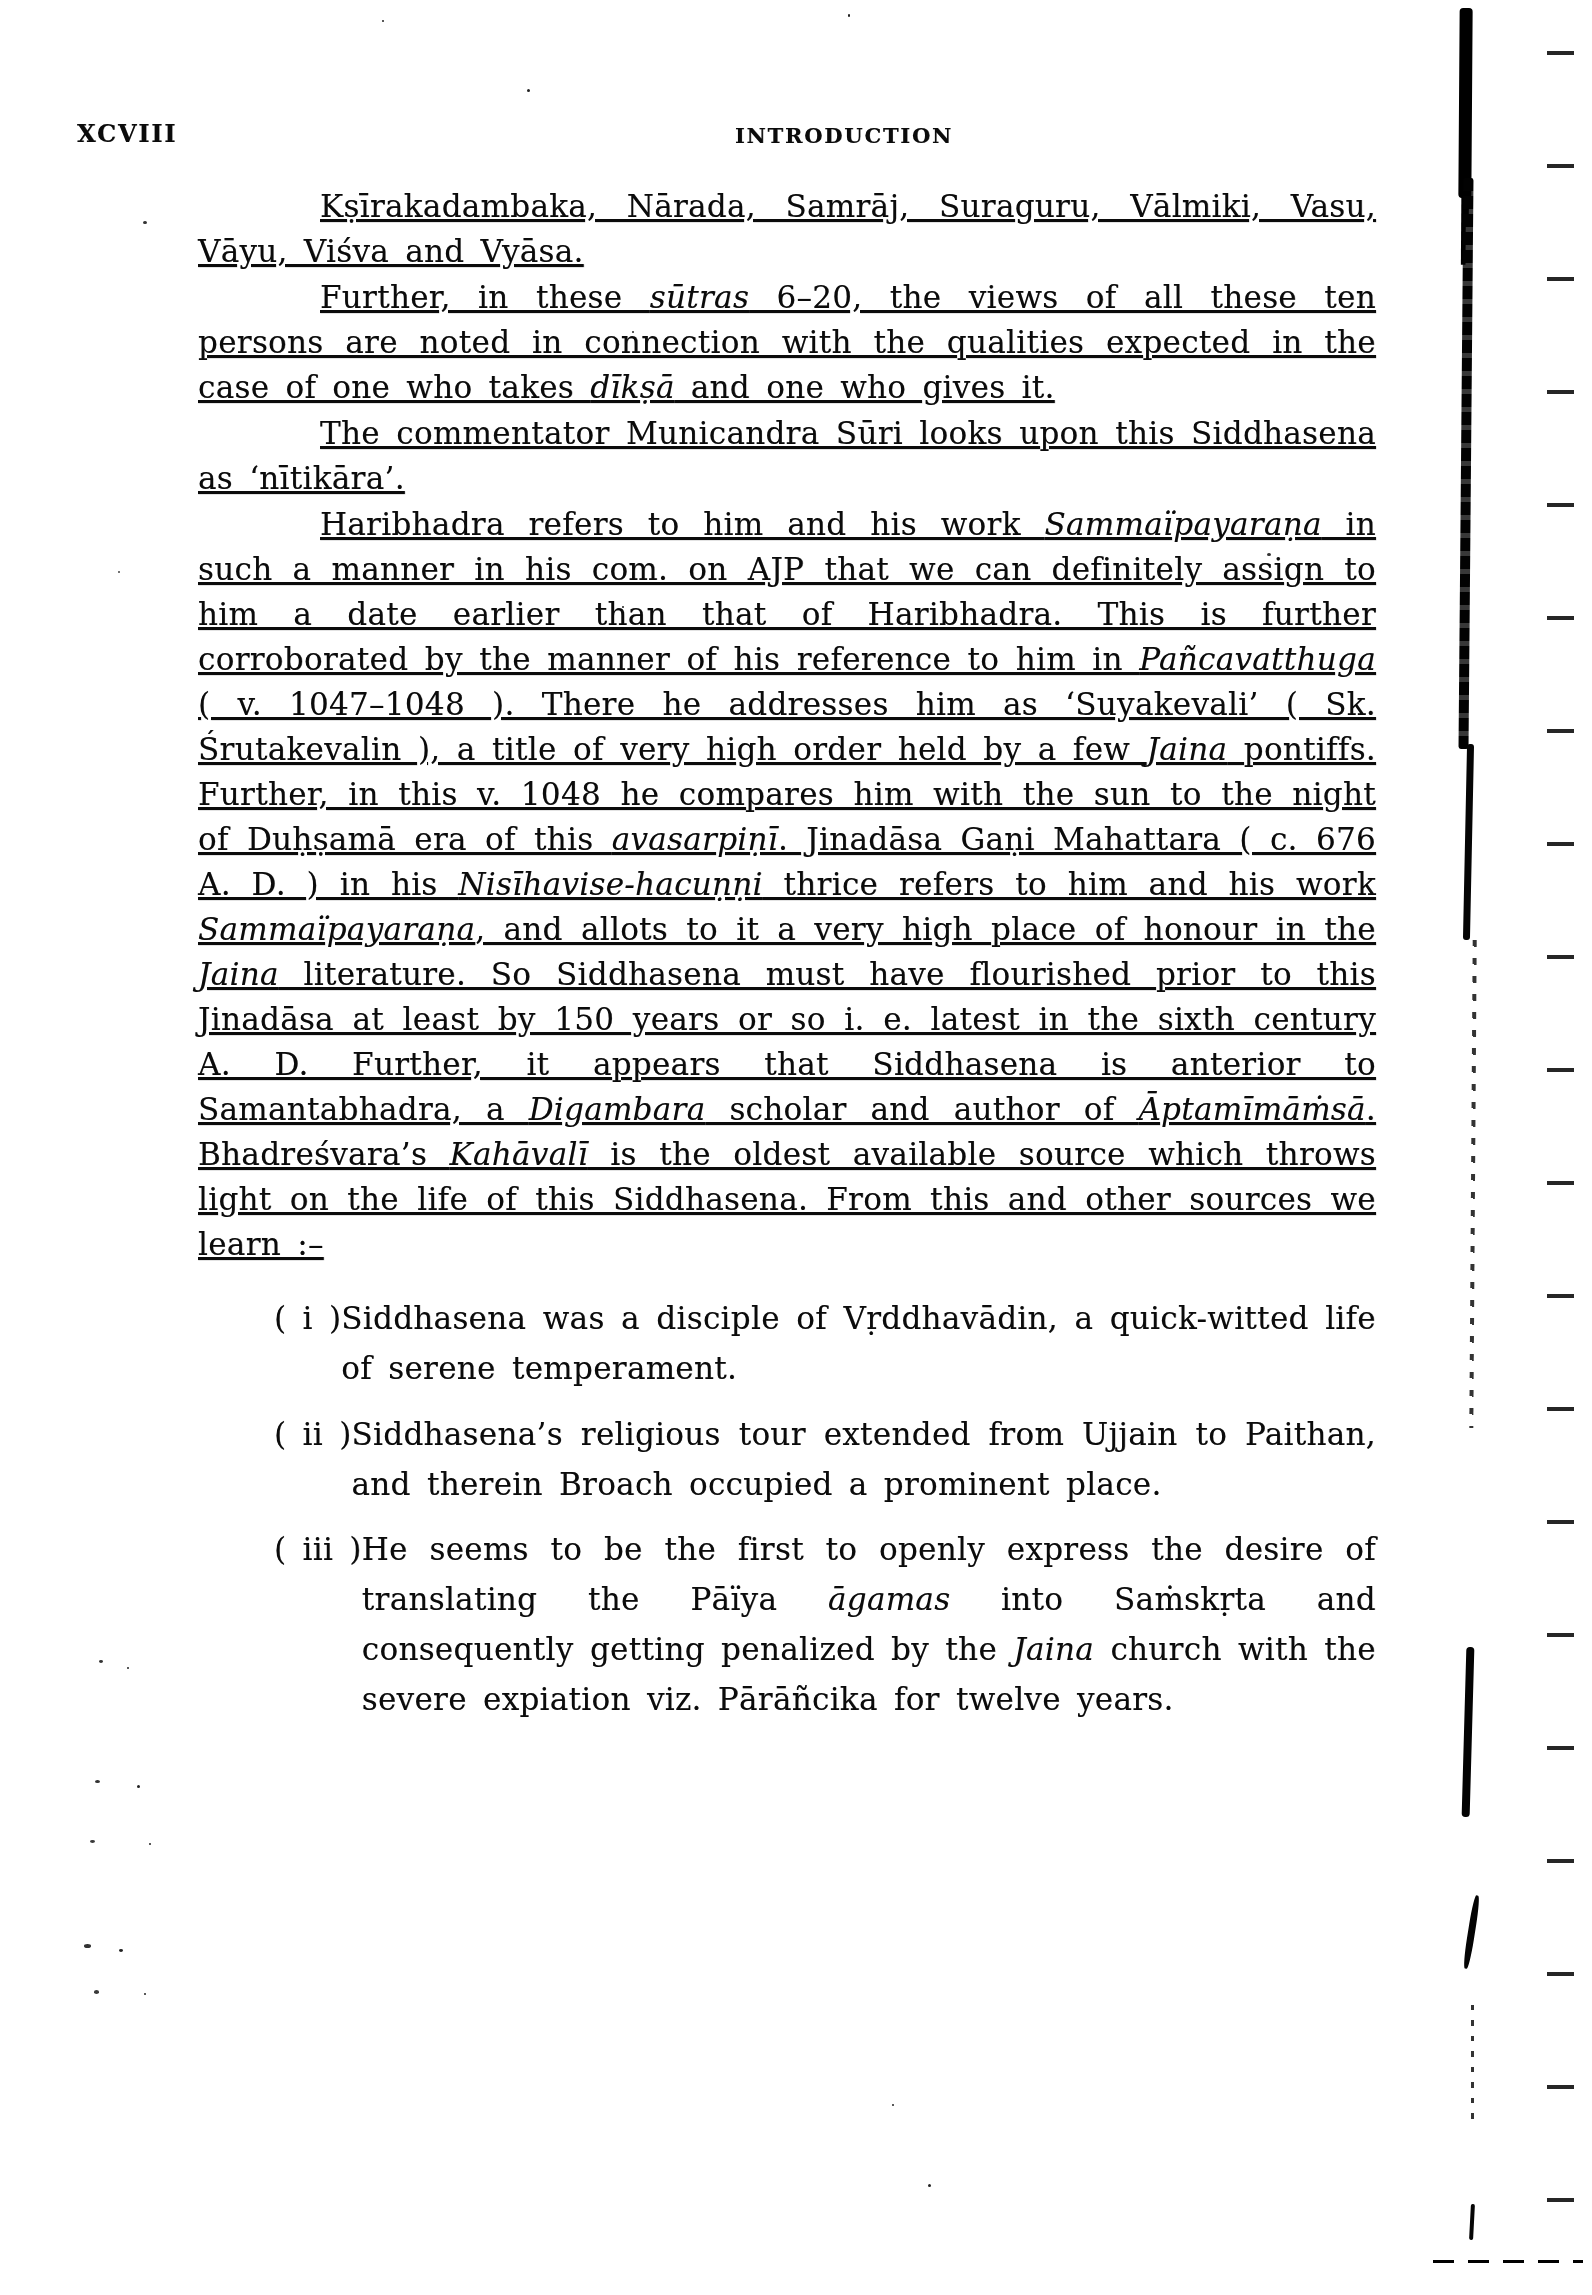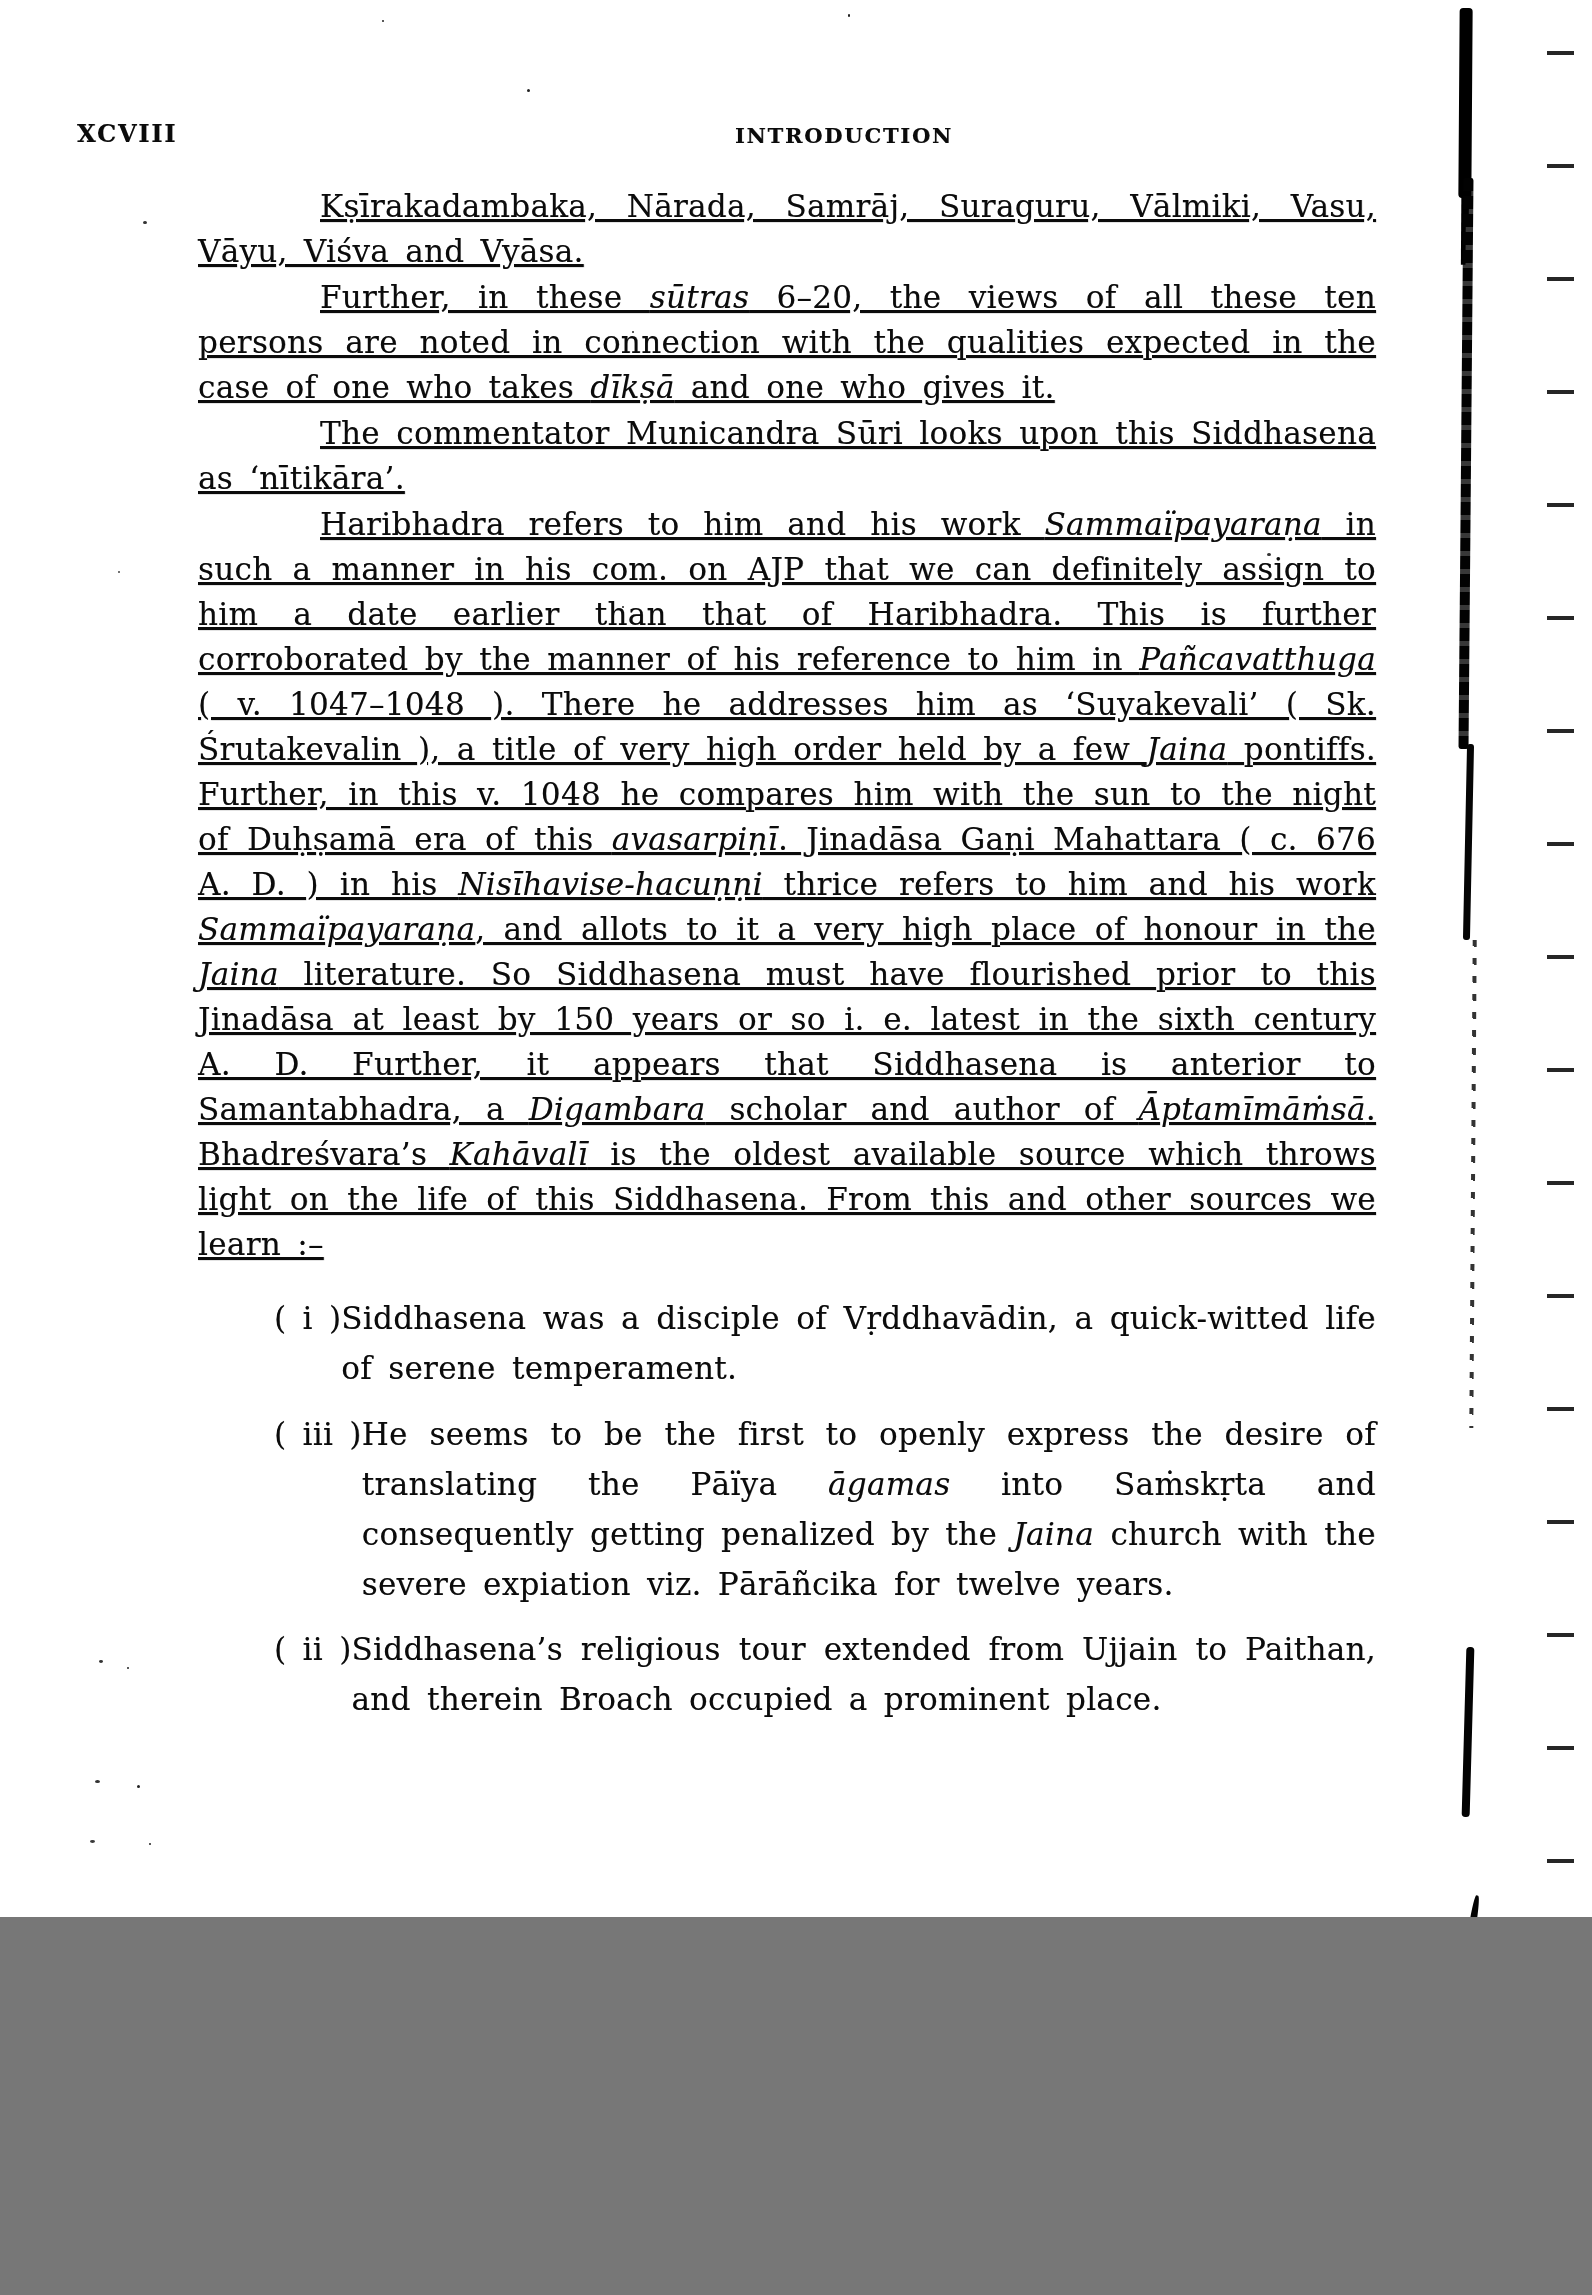"XCVIII" .page { height: 1917px -> 2295px }
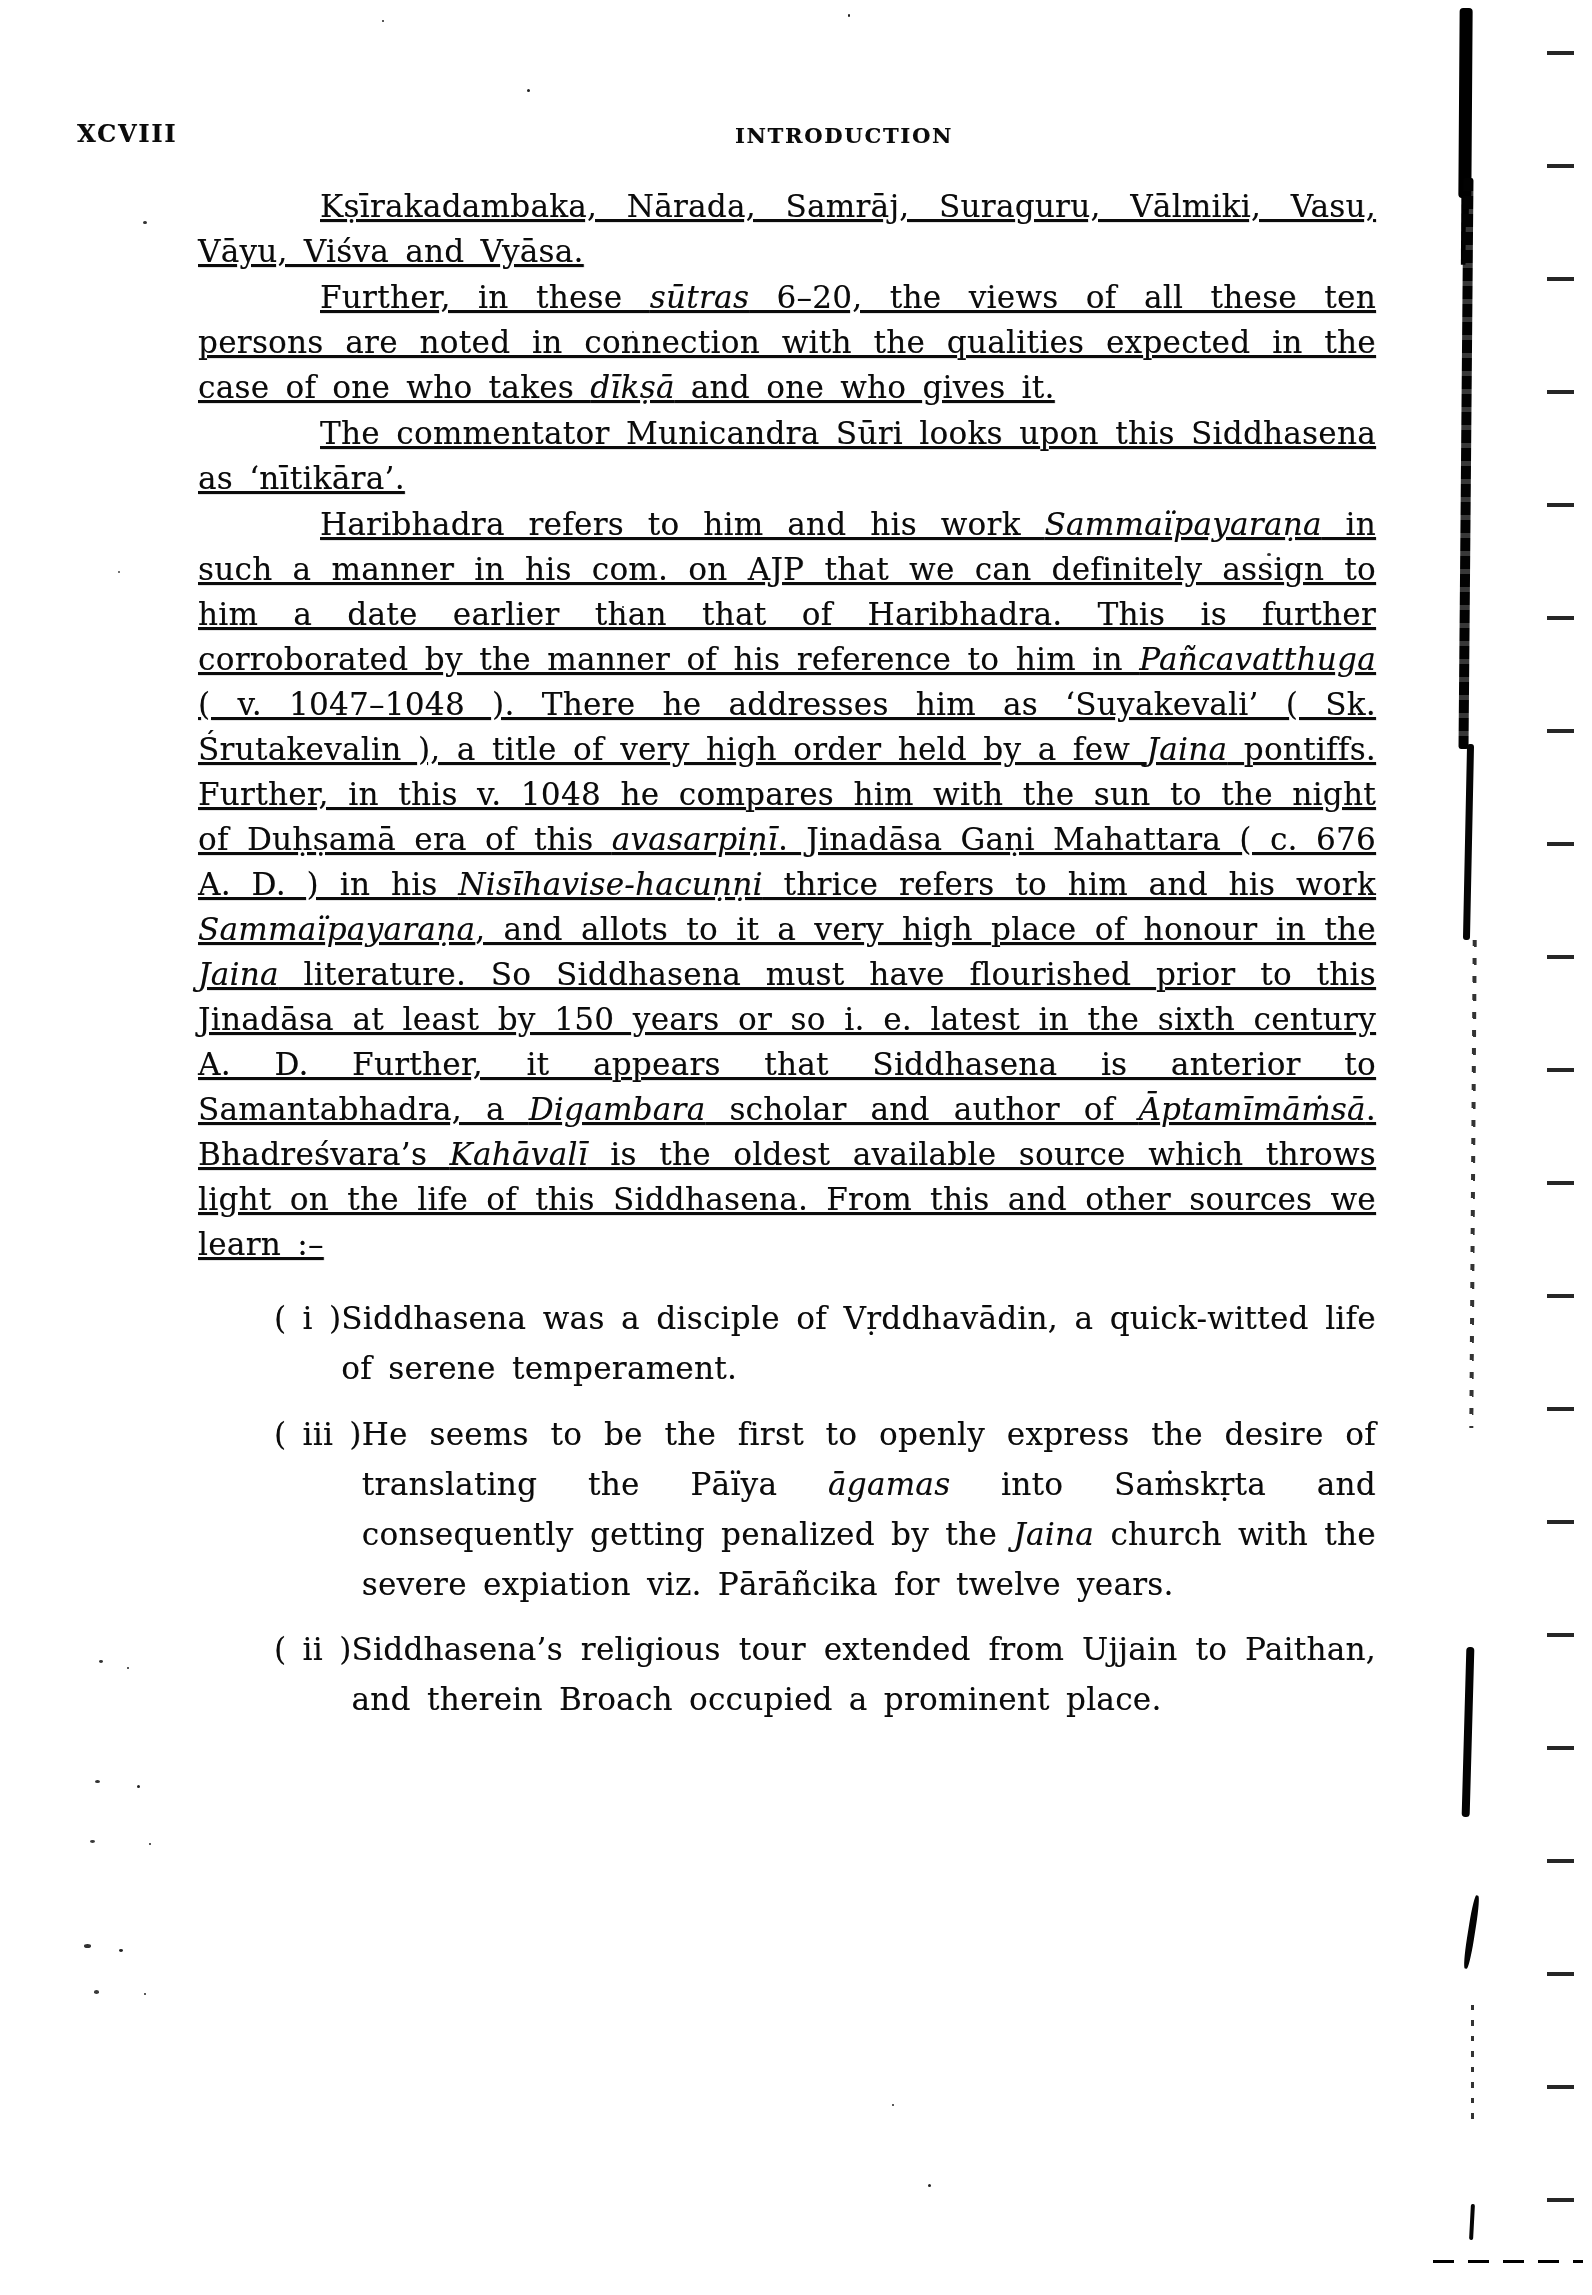"( iii )" div.list-item { order: before "( ii )" -> after "( ii )" }
